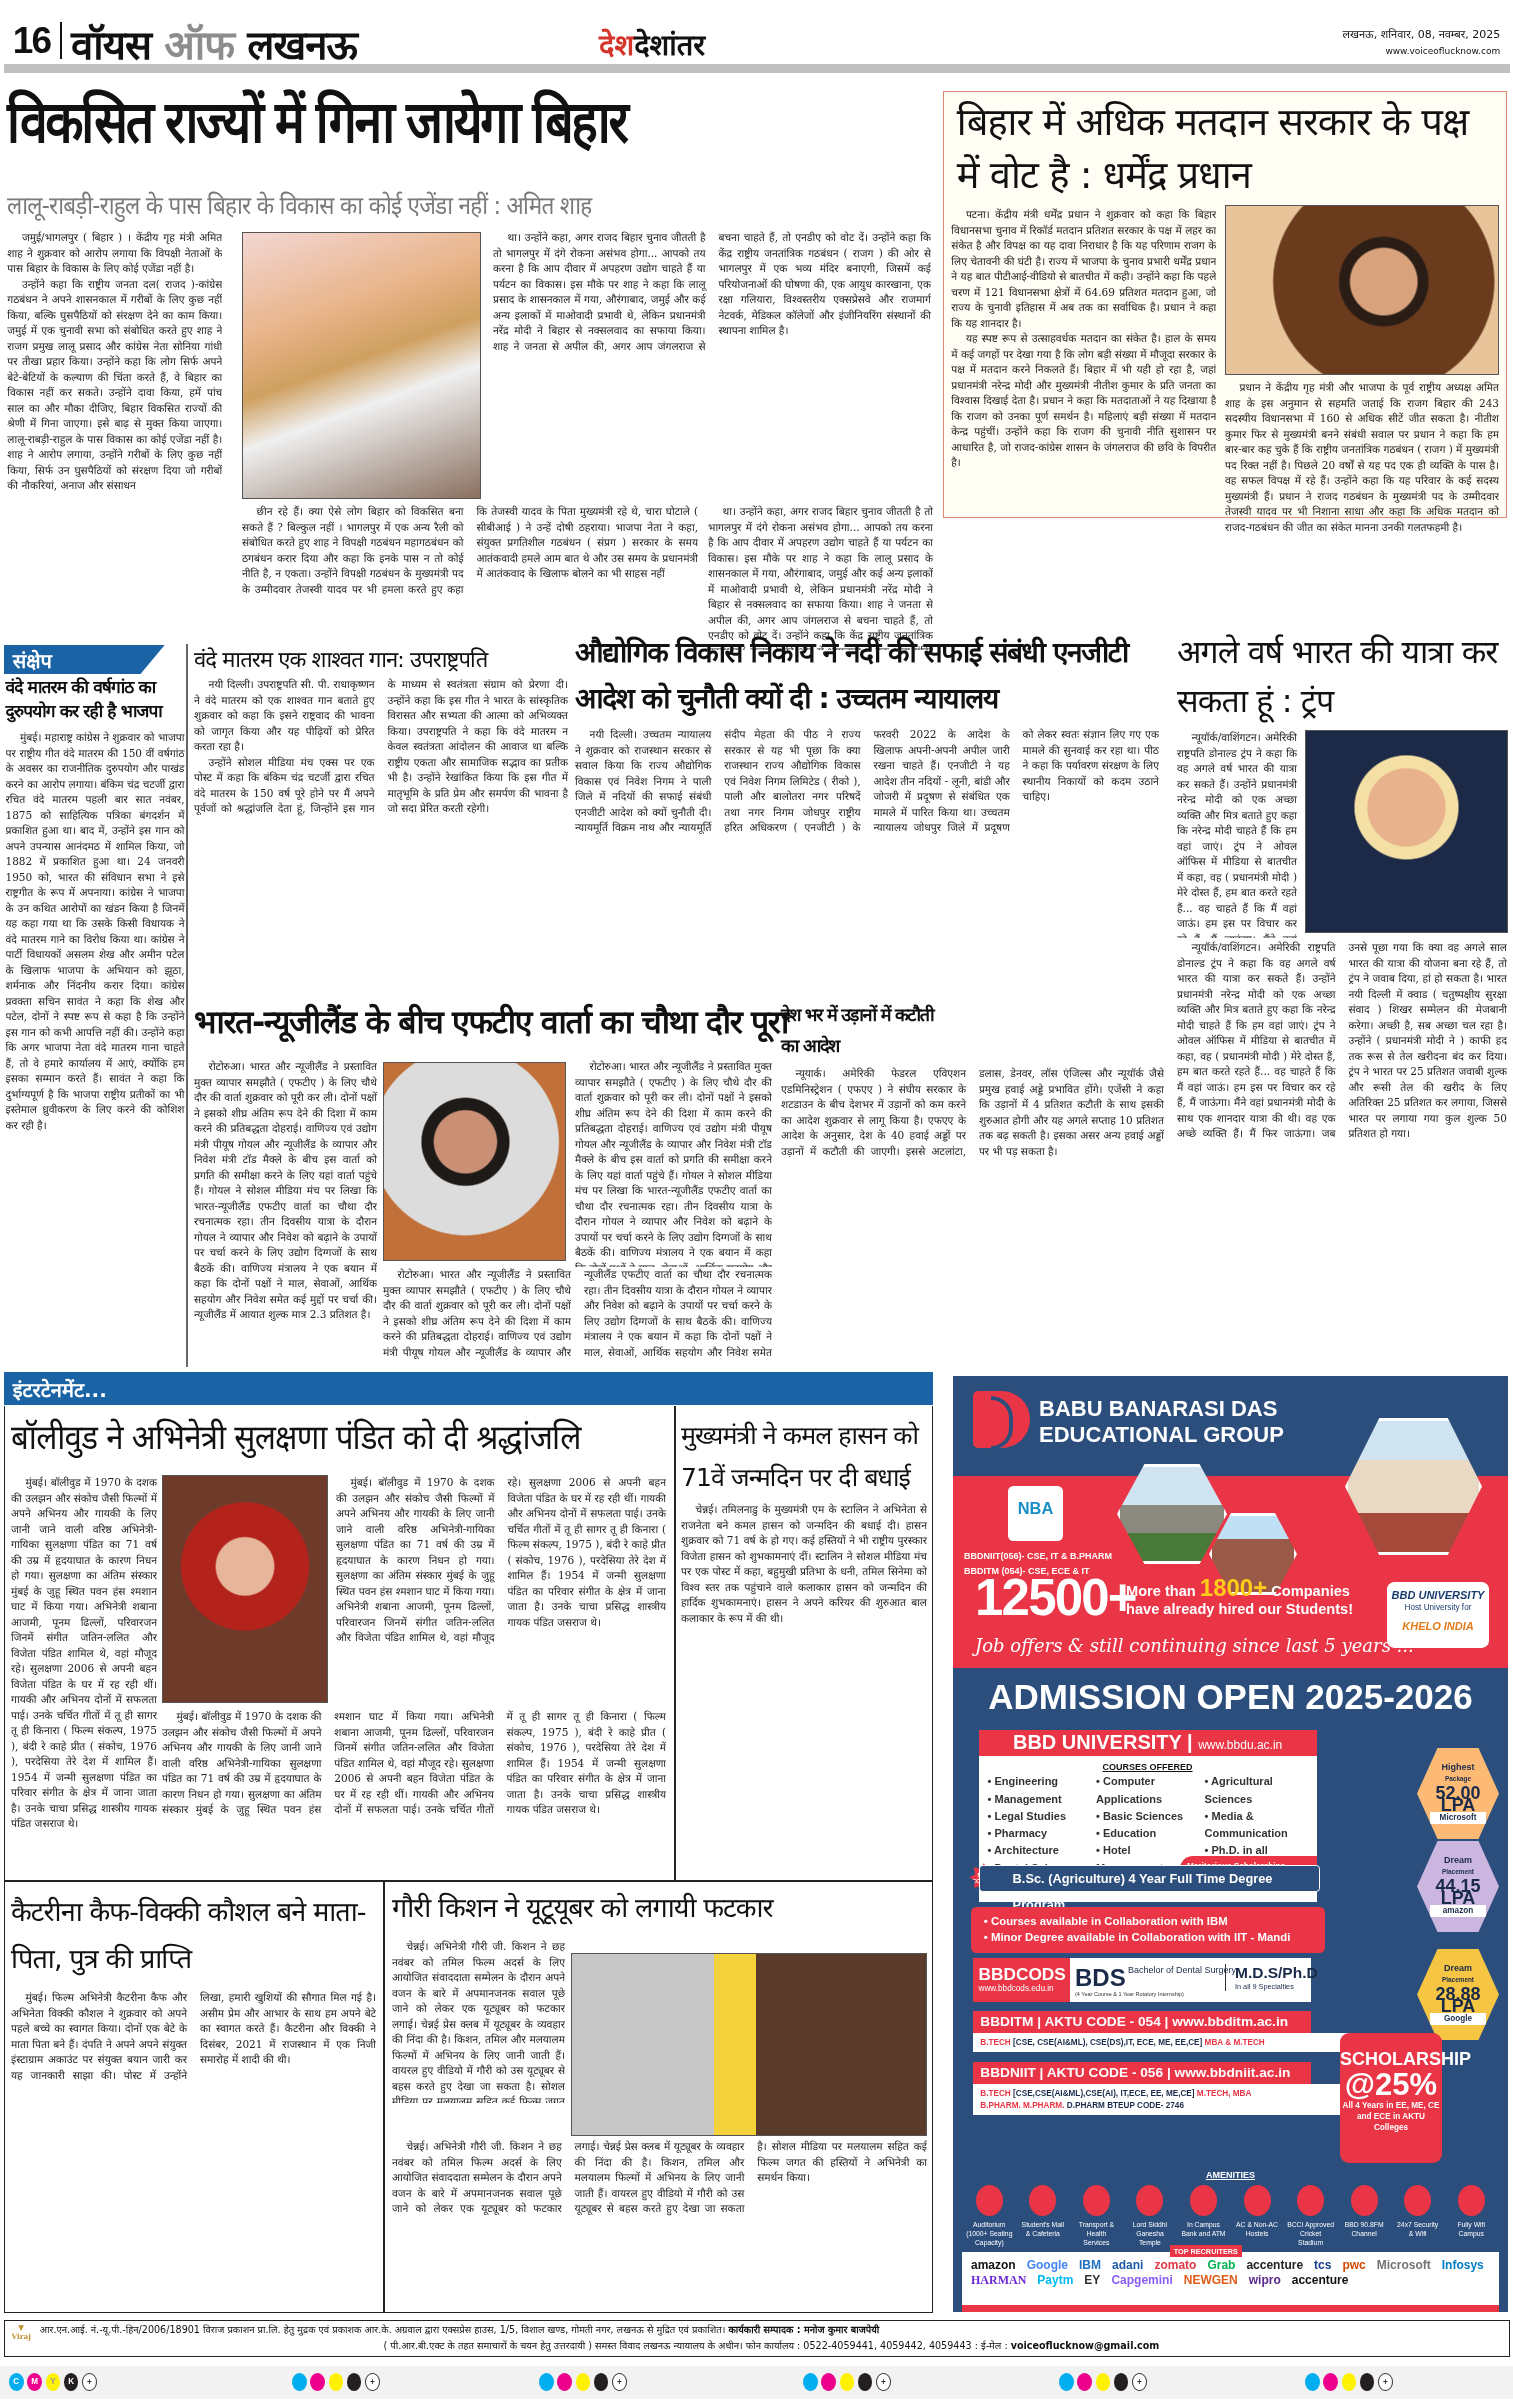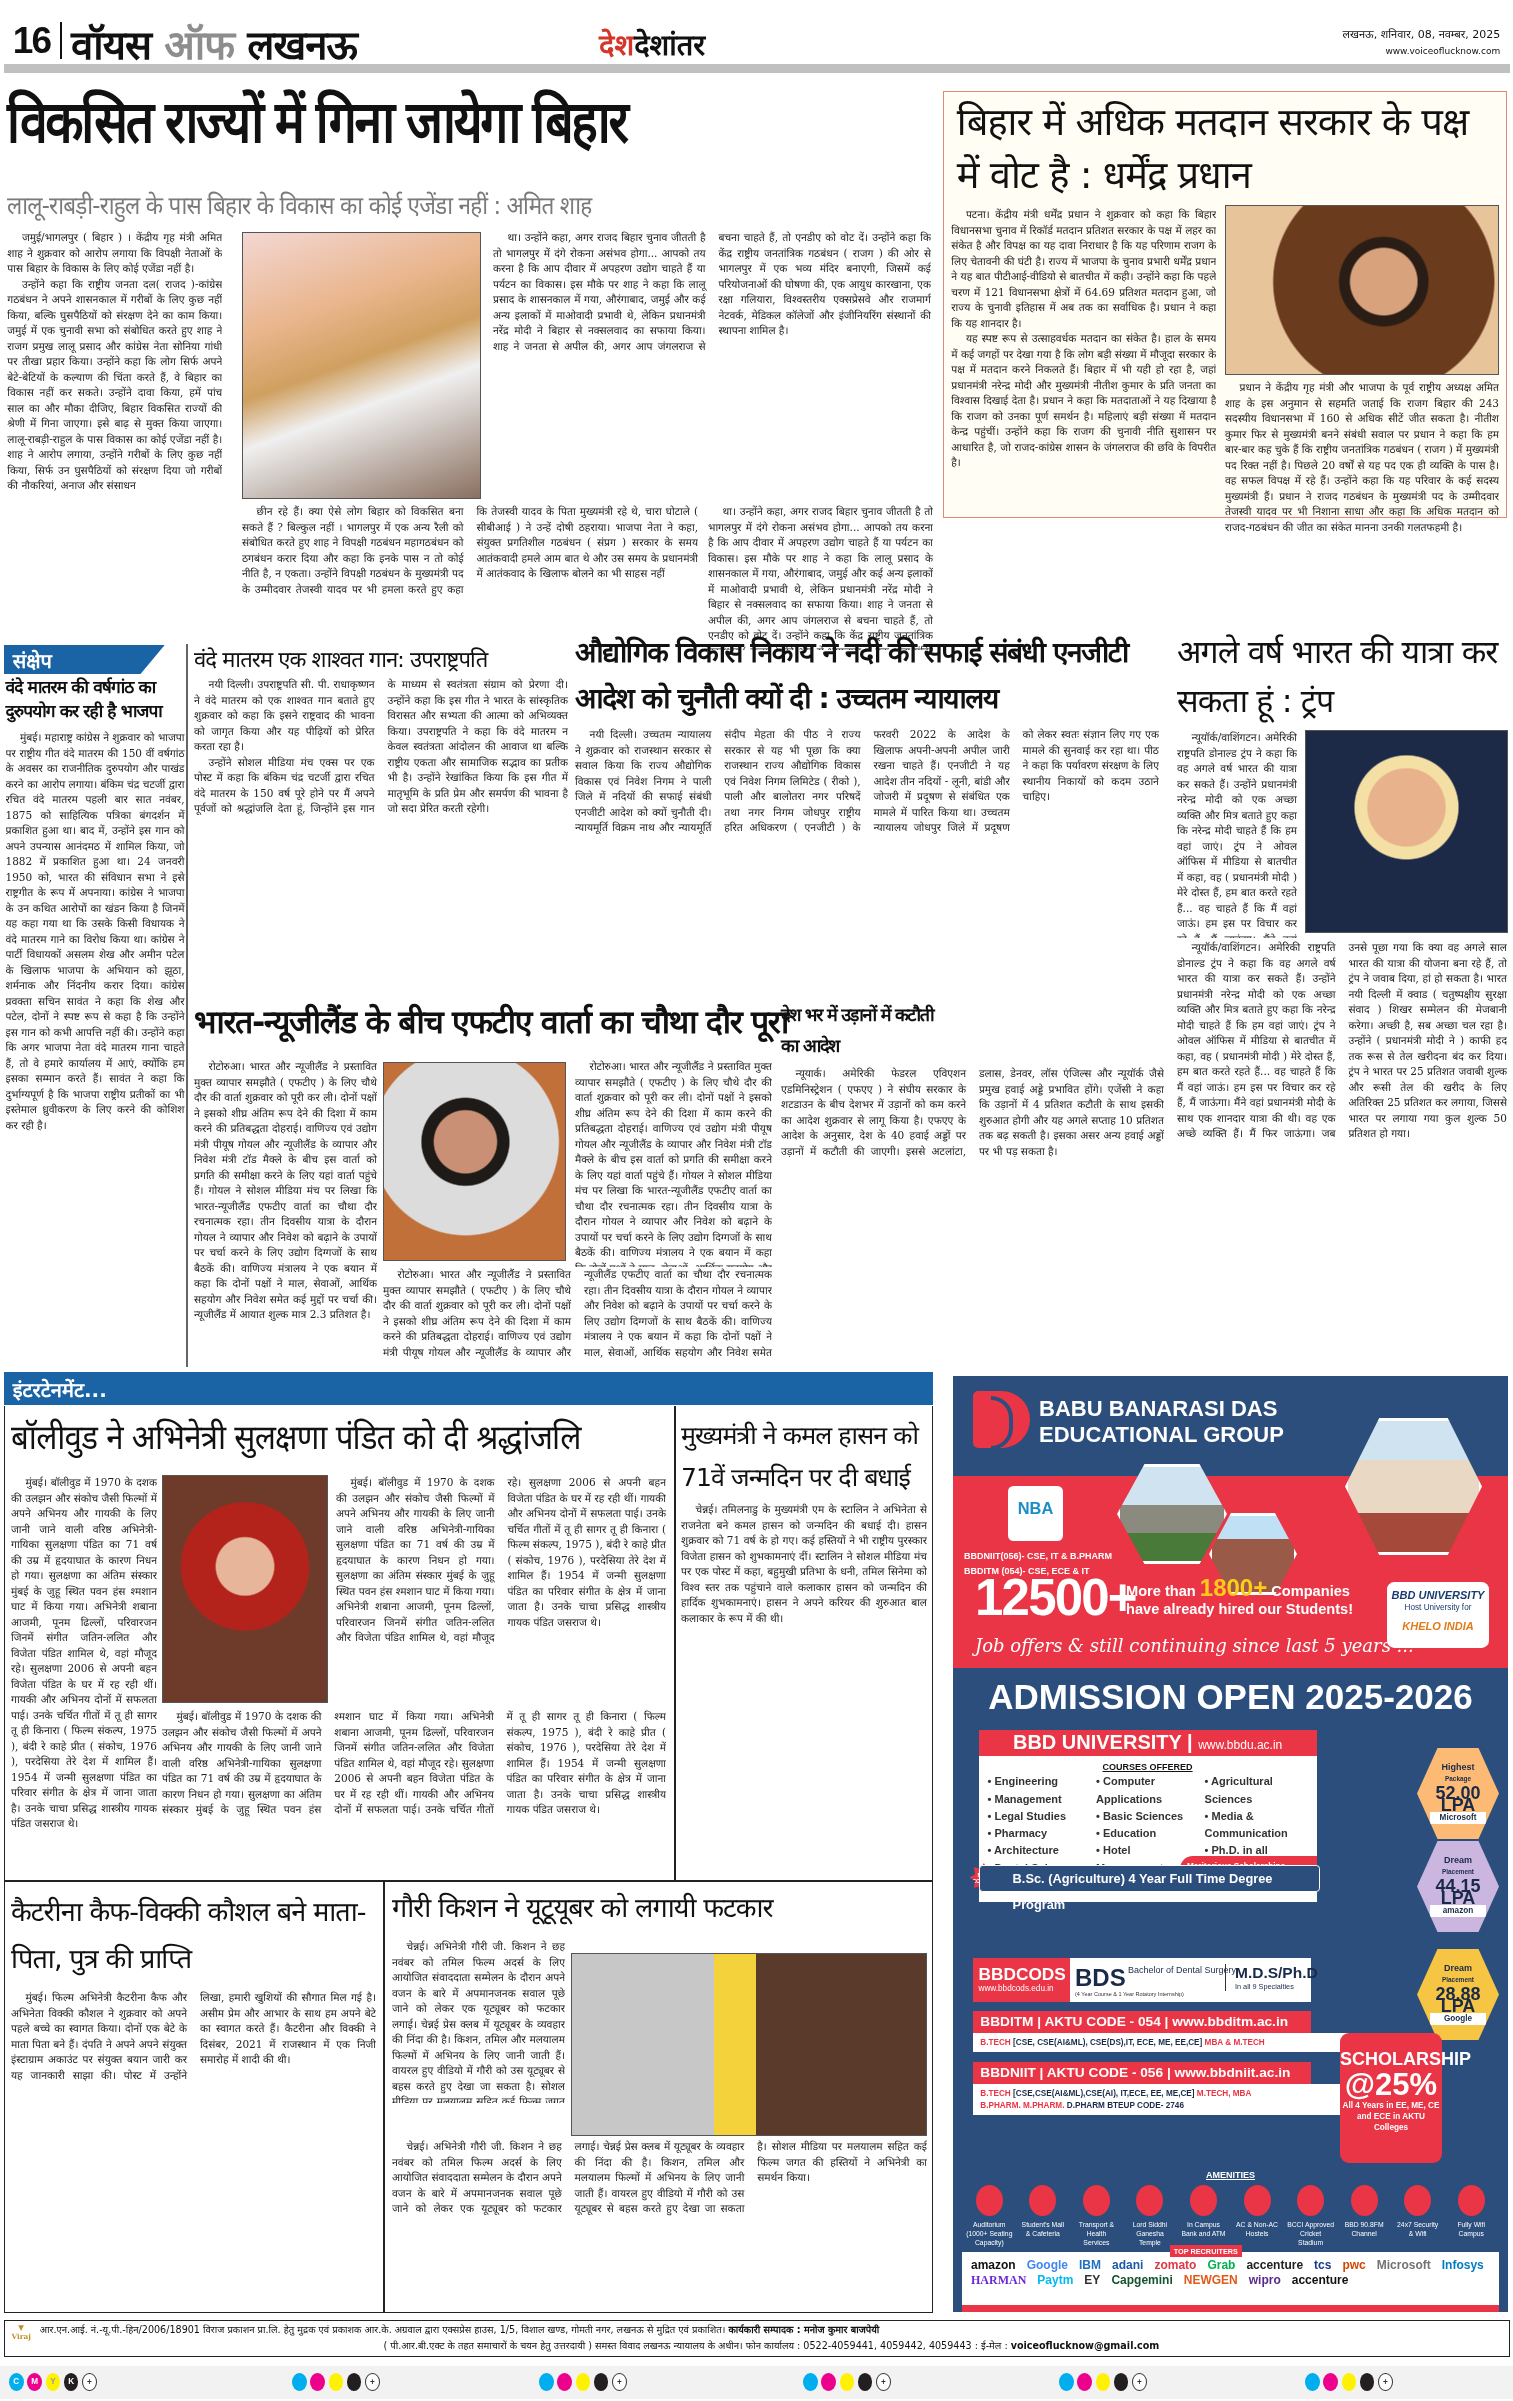"• Courses available in Collaboration" div.collab { html: none -> <div> <div>• Courses available in Collaboration with IBM</div> <div>• Minor Degree available in Collaboration with IIT - Mandi</div> </div> }
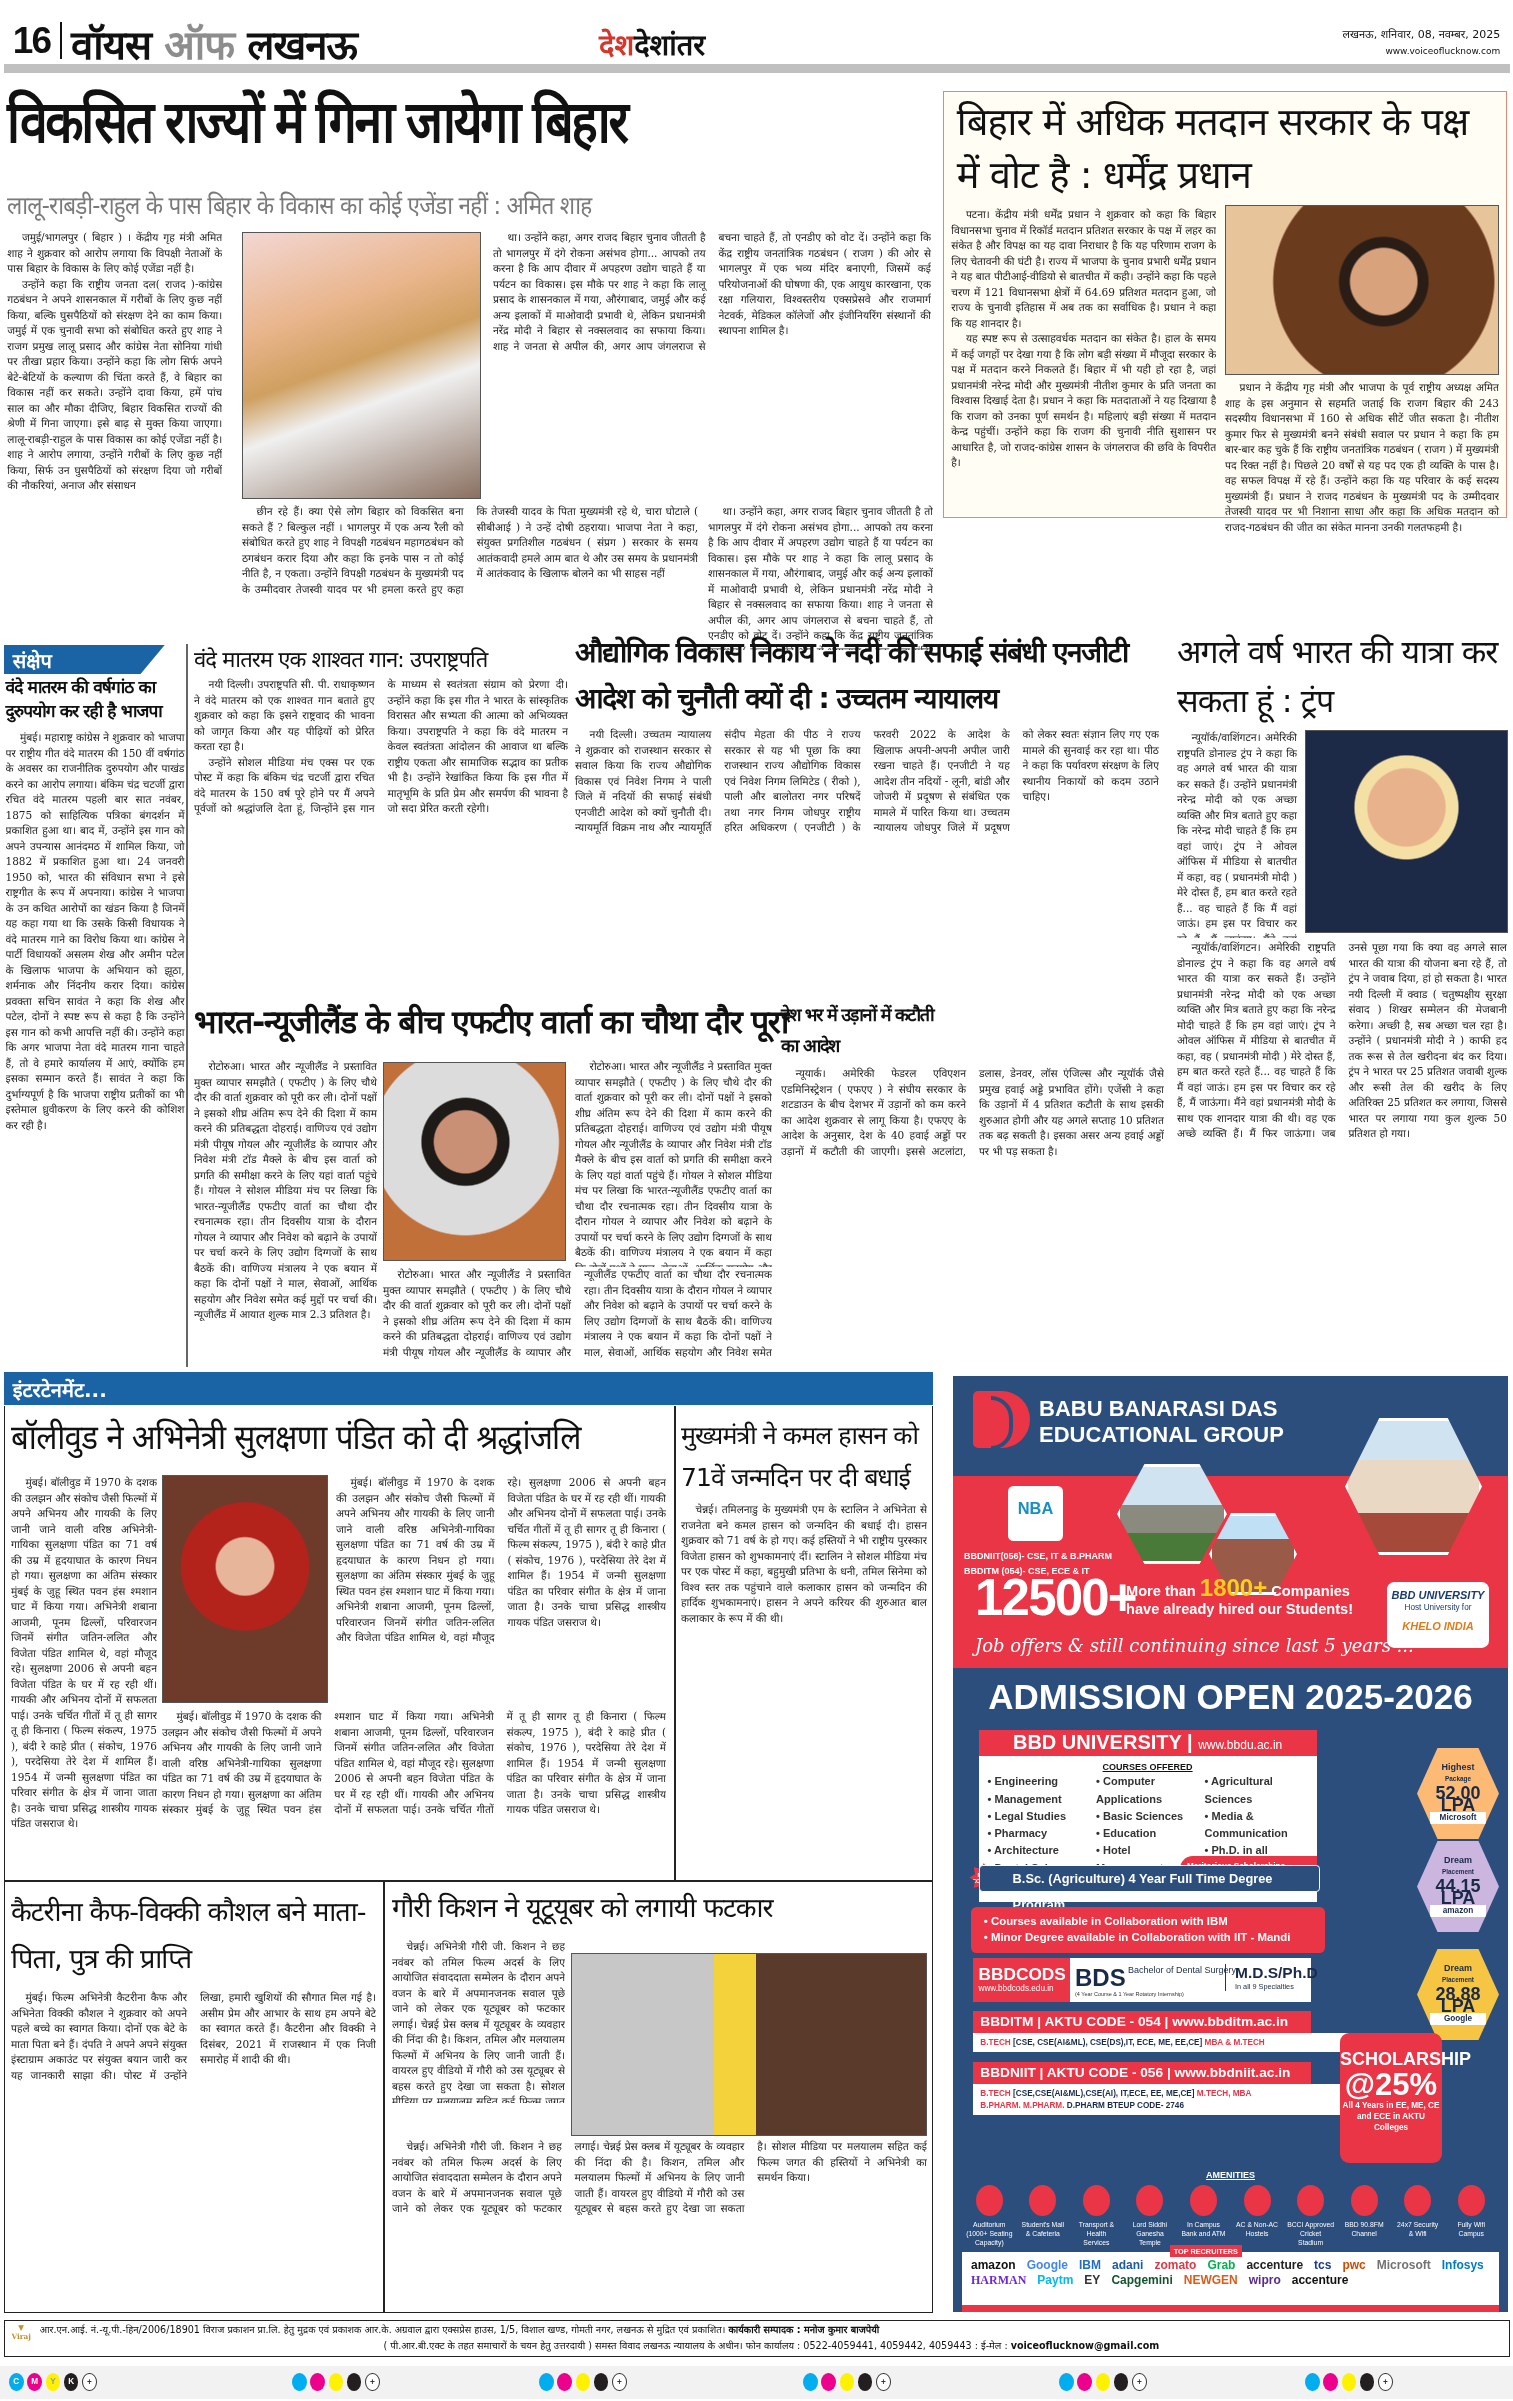"Capgemini" span { color: #14532d -> #8b5cf6 }
